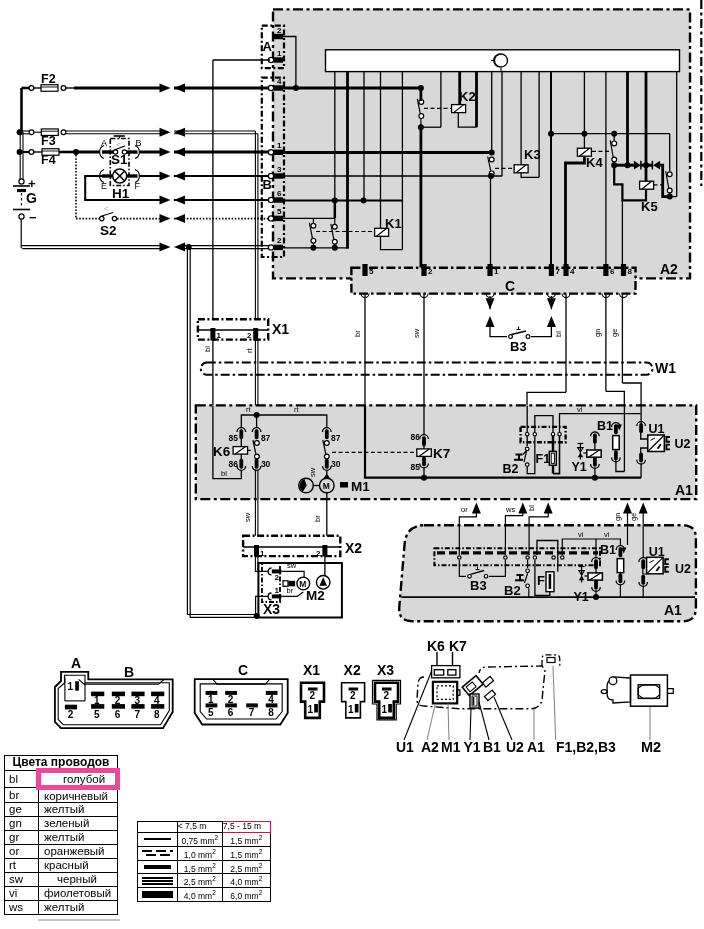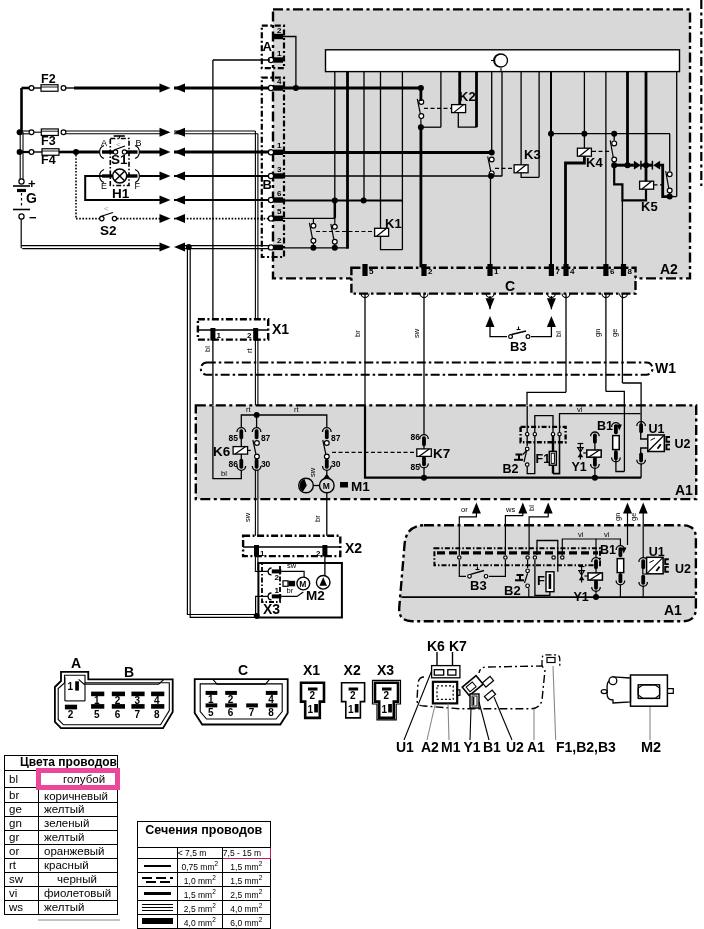"Цвета проводов" td { text-align: right -> center }
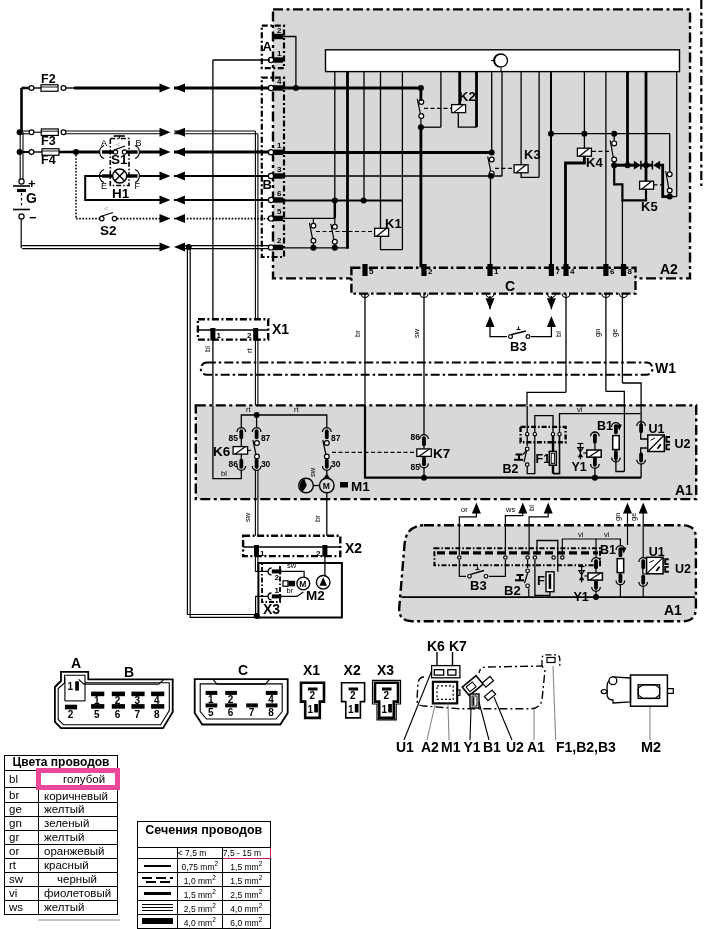"Сечения проводов" tr { html: <tr> <td>Сечения проводов</td> </tr> -> none }
